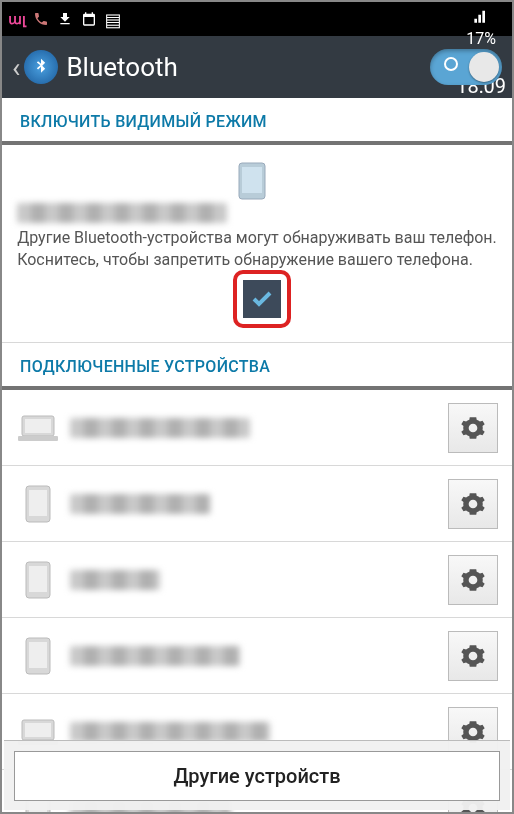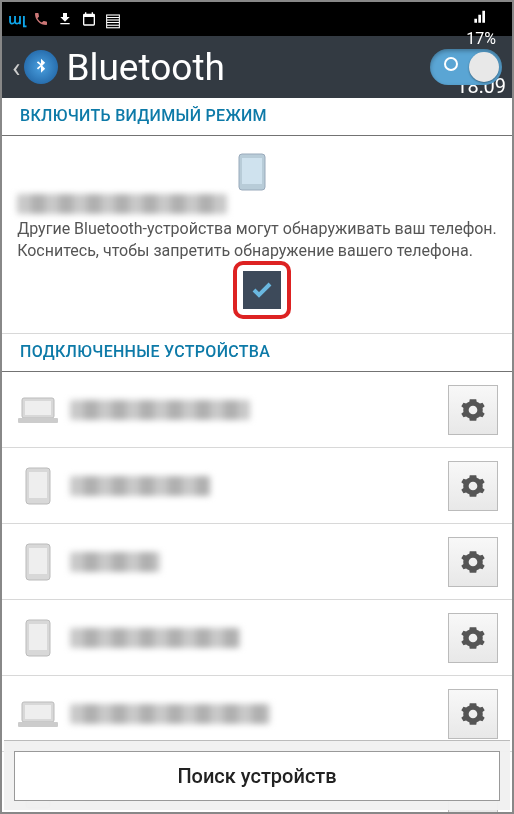"ալ" span.status-icon { color: #0ea5e9 -> #ec4899 }
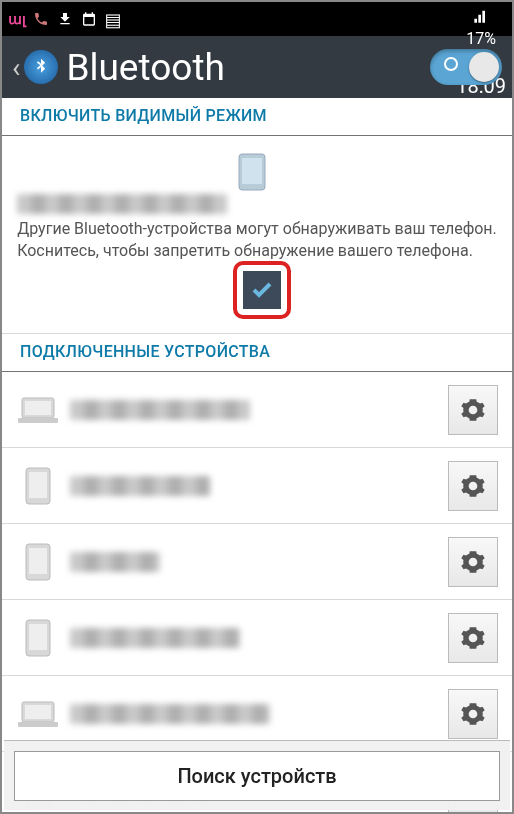"Bluetooth" .header-title { font-size: 37px -> 26px }
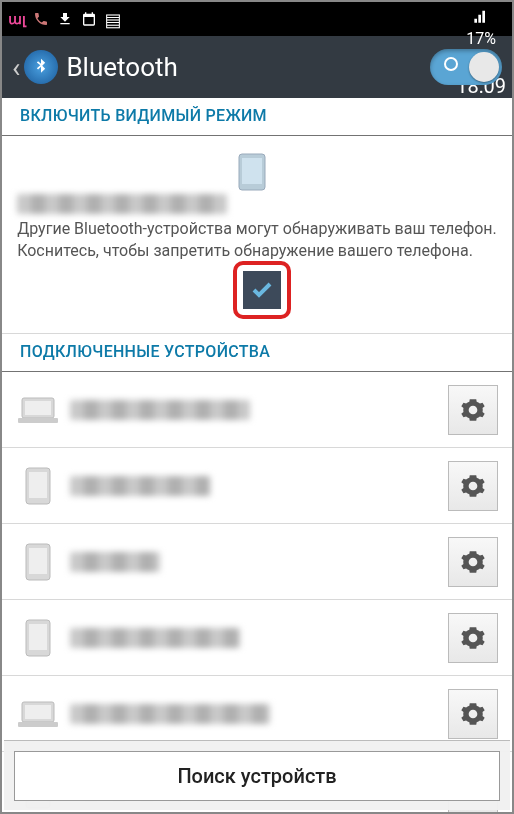"ВКЛЮЧИТЬ ВИДИМЫЙ РЕЖИМ" .section-header { border-bottom: 1px solid #737373 -> 4px solid #737373; padding: 8px 18px 10px -> 14px 18px 10px }
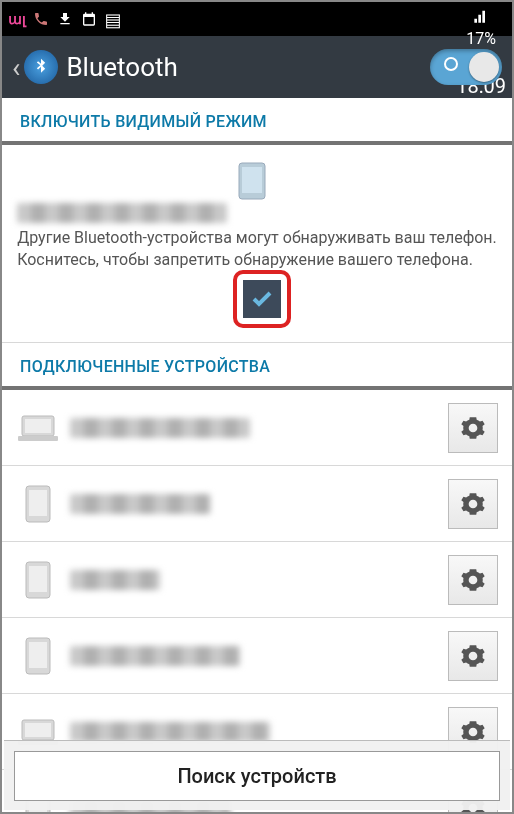"Поиск устройств" div.search-btn { text: Поиск -> Другие }
